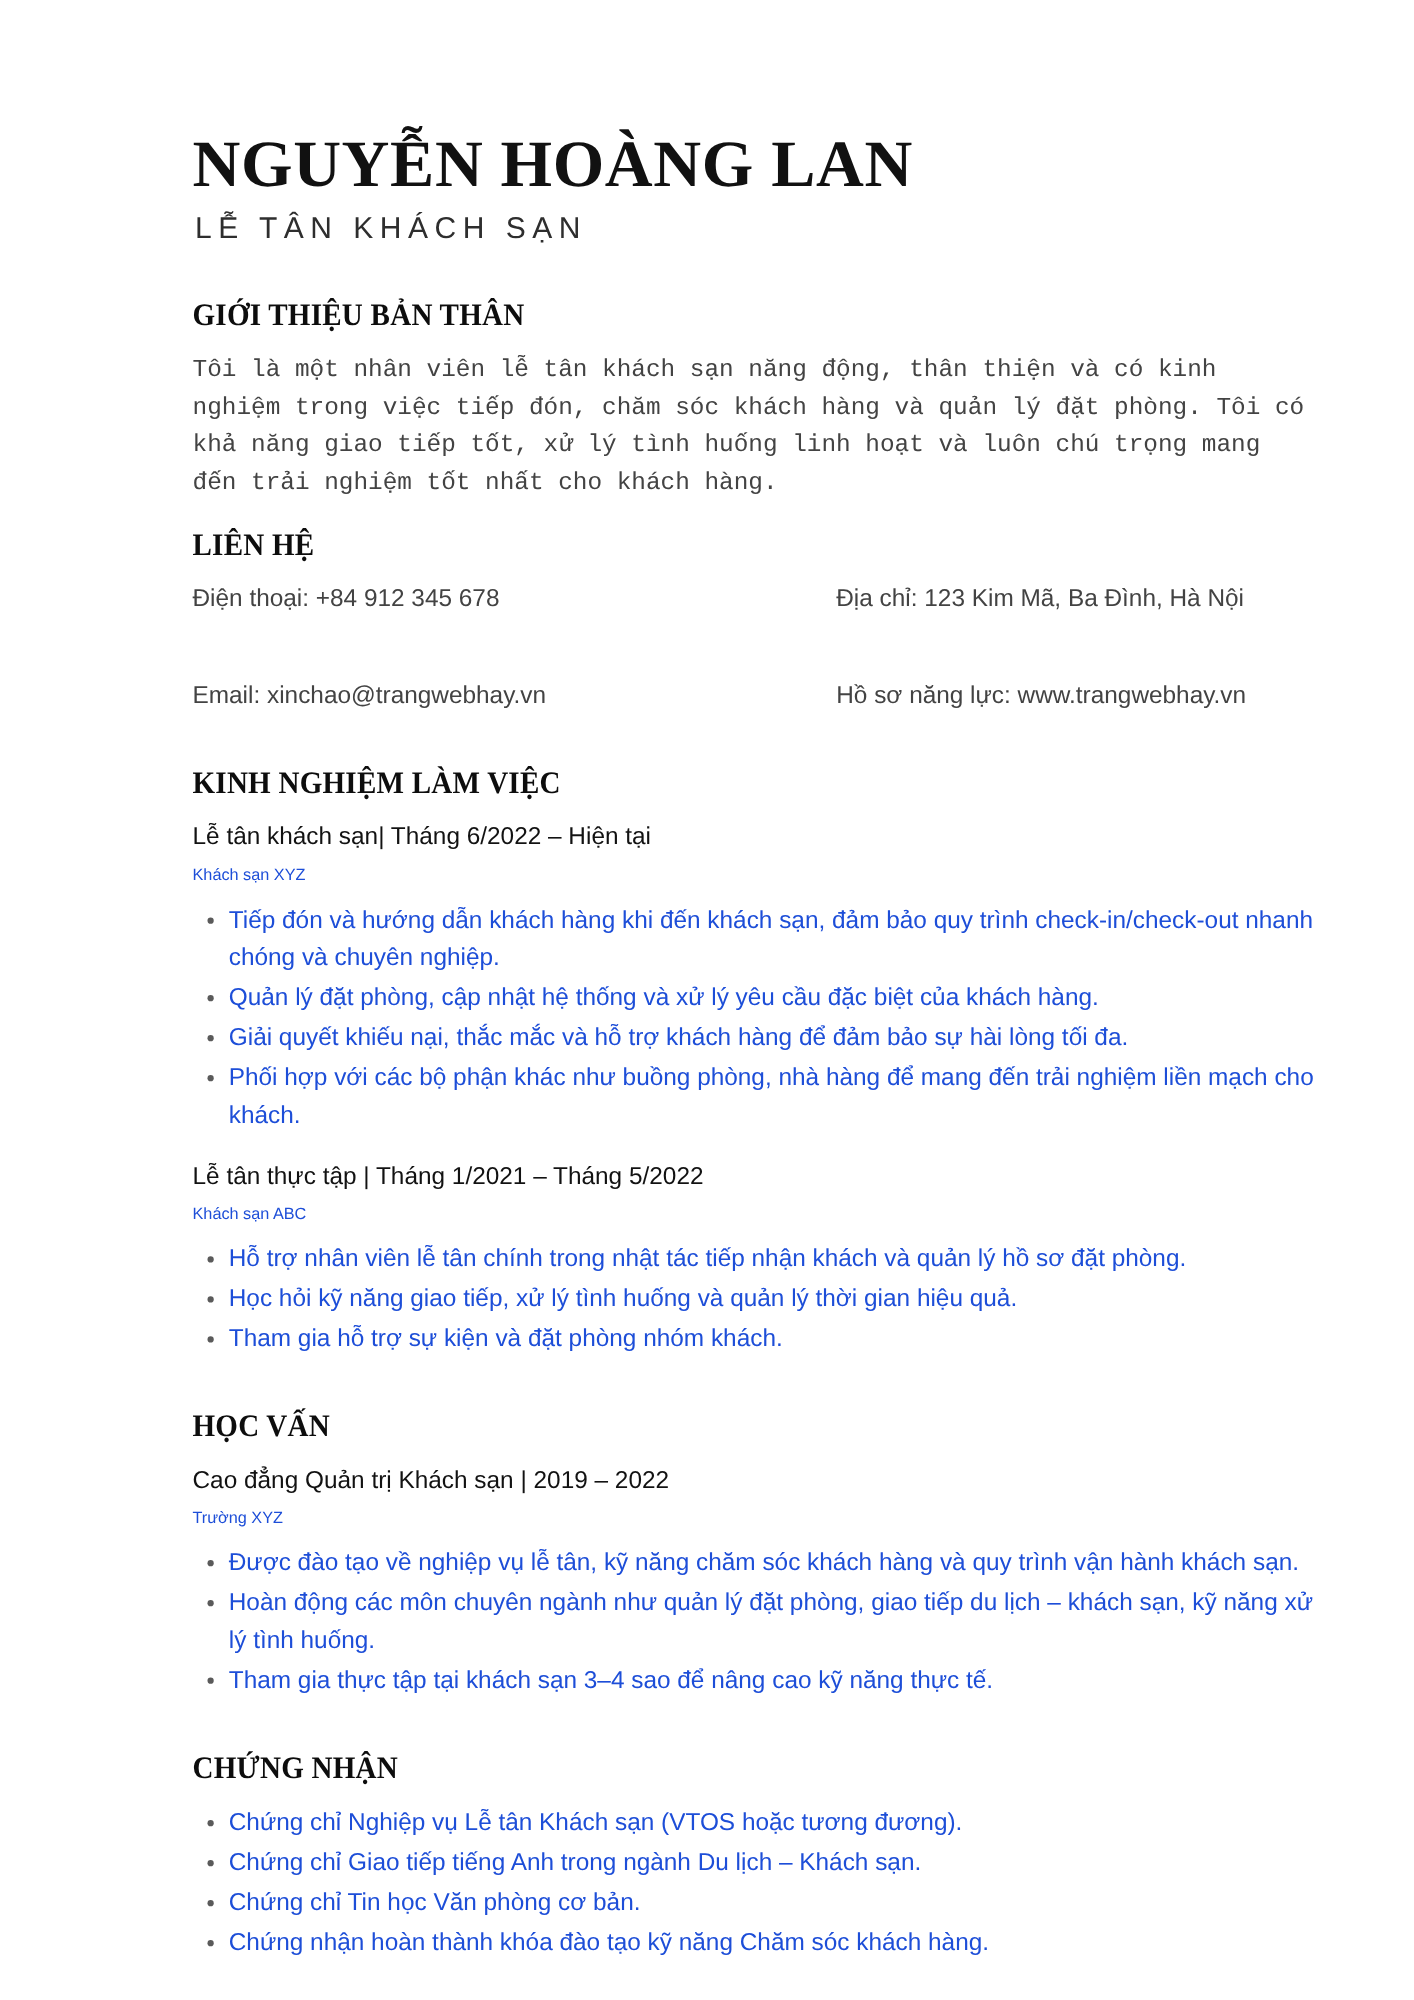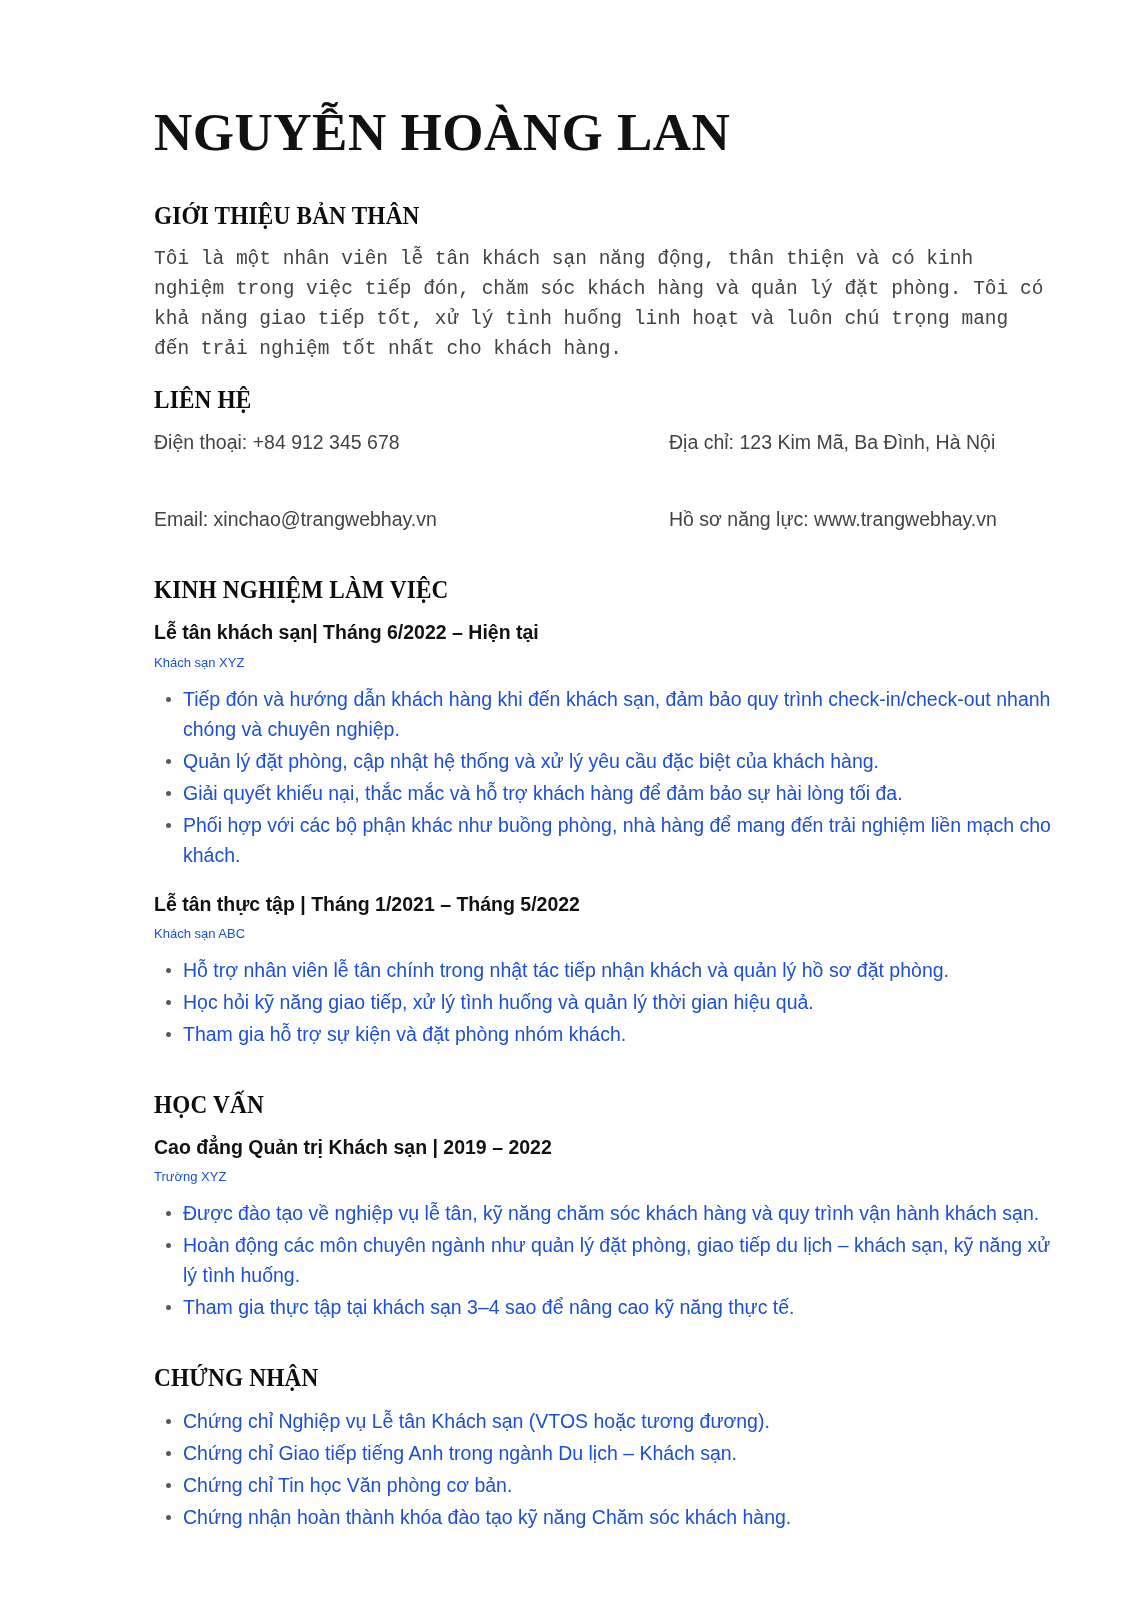"LỄ TÂN KHÁCH SẠN" div.role { html: none -> <div>LỄ TÂN KHÁCH SẠN</div> }
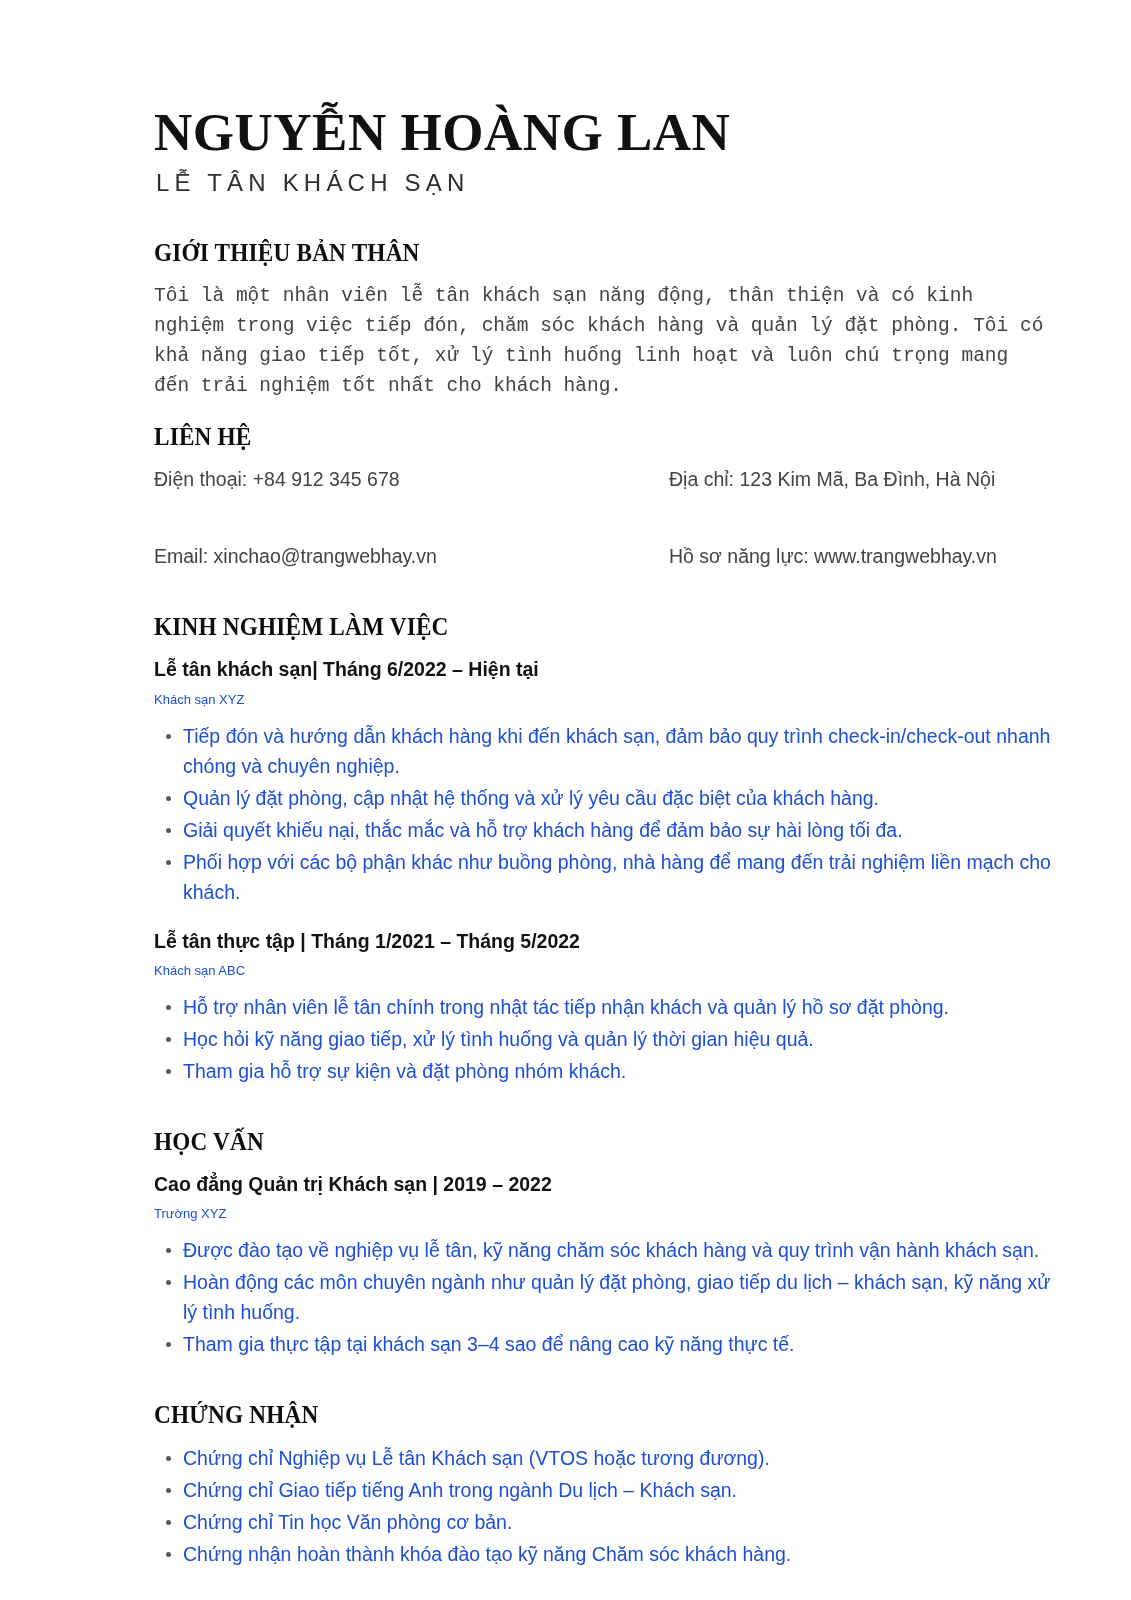"Lễ tân khách sạn| Tháng" .entry-title { font-weight: bold -> normal }
